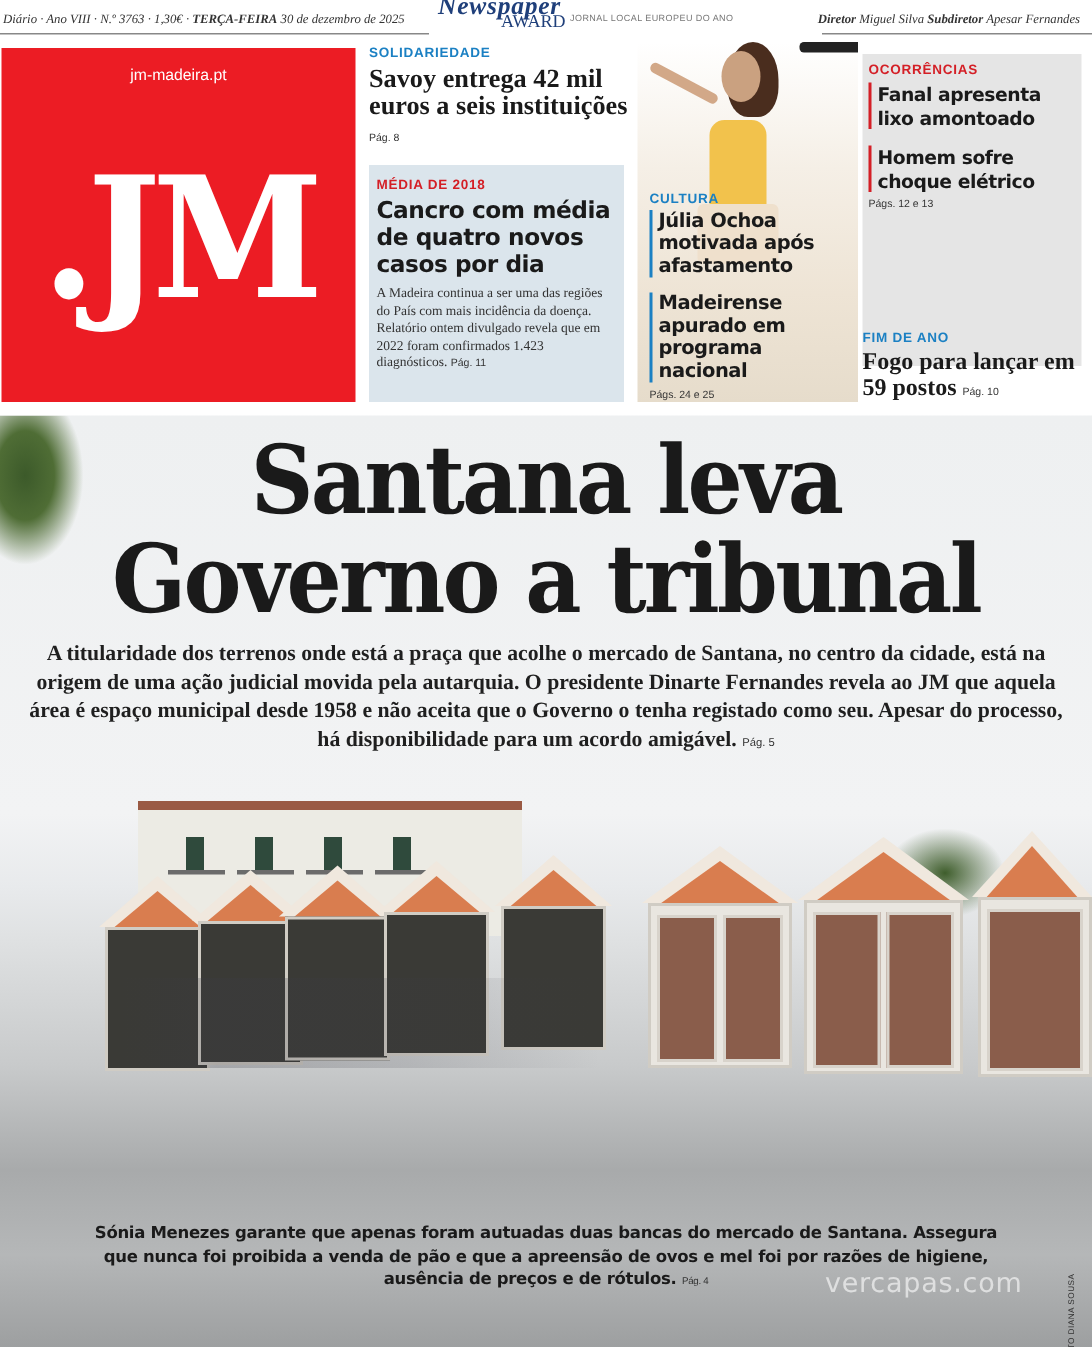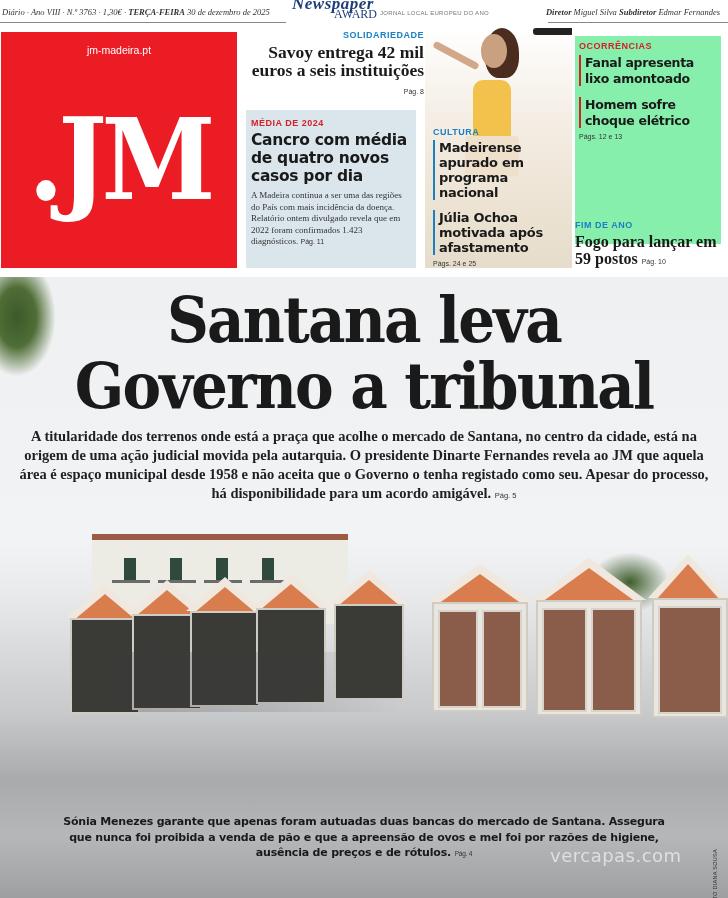"Edmar Fernandes" span { text: Edmar -> Apesar }
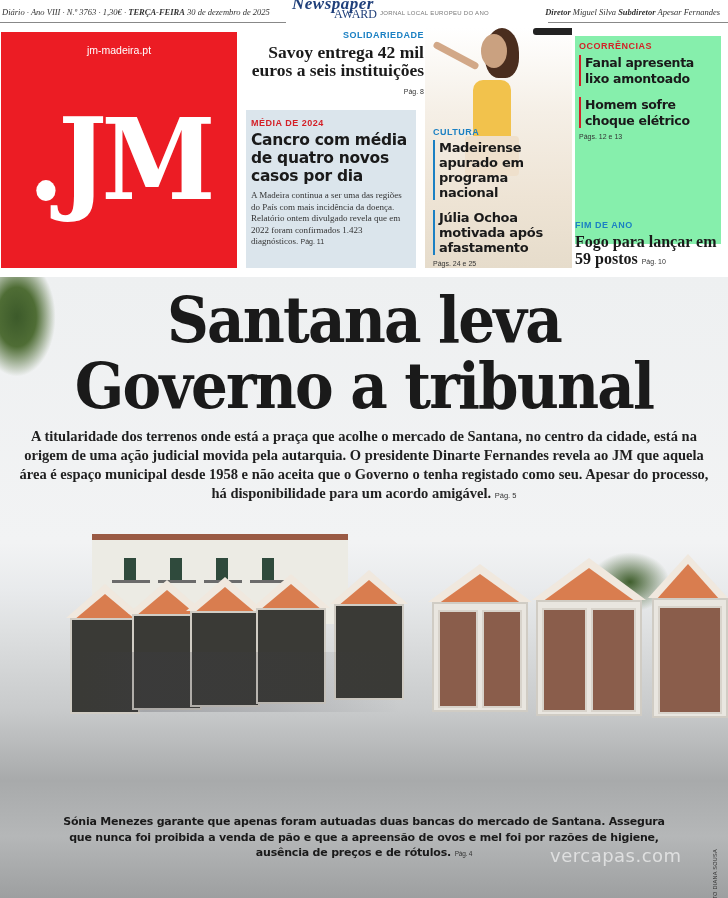"SOLIDARIEDADE" .solid { text-align: right -> none }
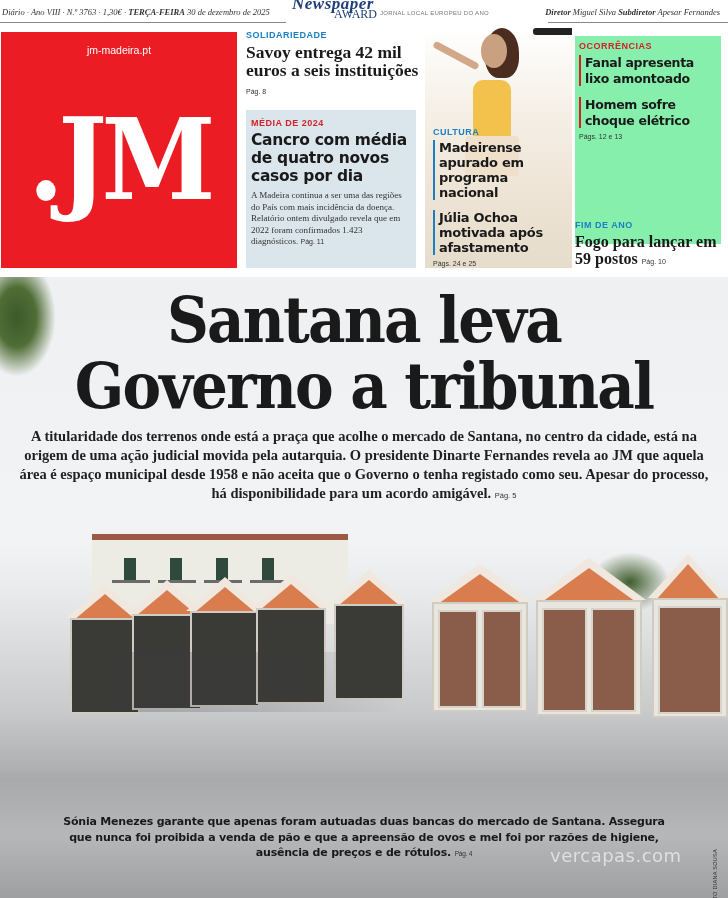"OCORRÊNCIAS" .ocorr { background: #86efac -> #e5e5e5 }
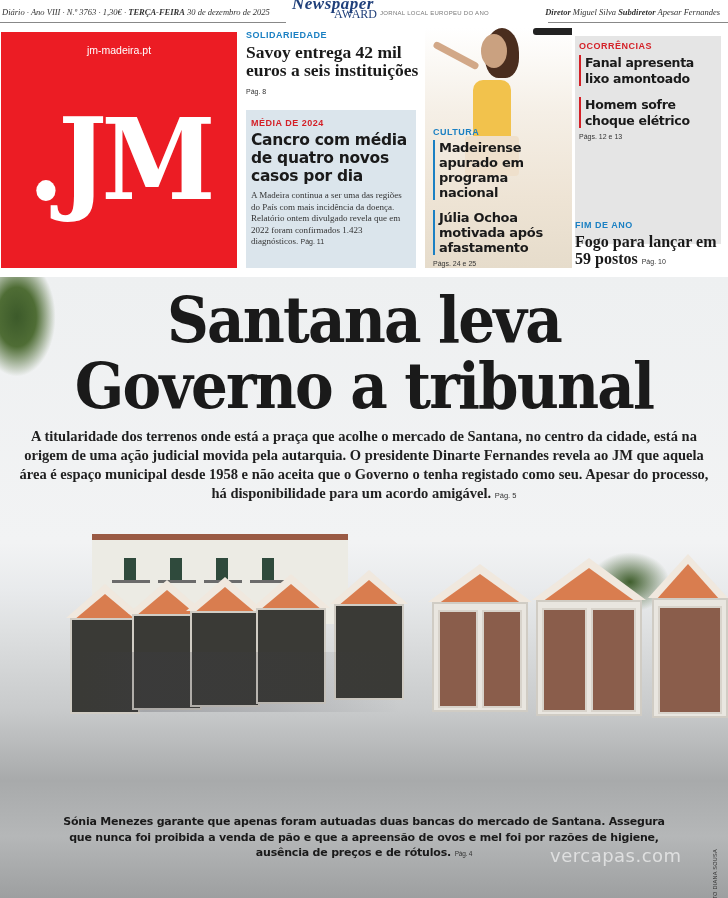"MÉDIA DE 2024" div.tag { text: 2024 -> 2018 }
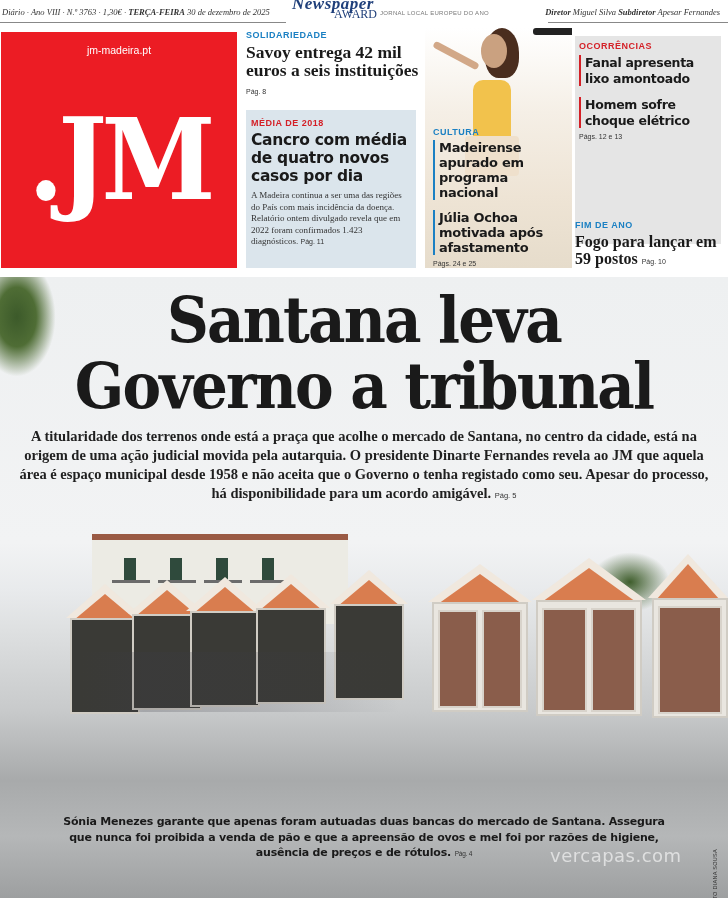"Madeirense apurado em programa nacional" div.item { order: before "Júlia Ochoa motivada após afastamento" -> after "Júlia Ochoa motivada após afastamento" }
